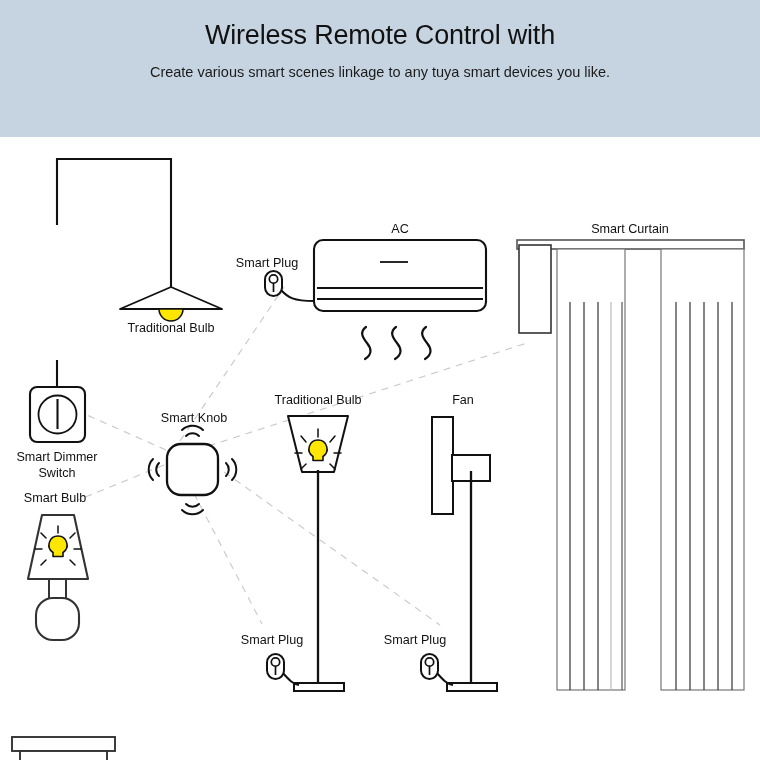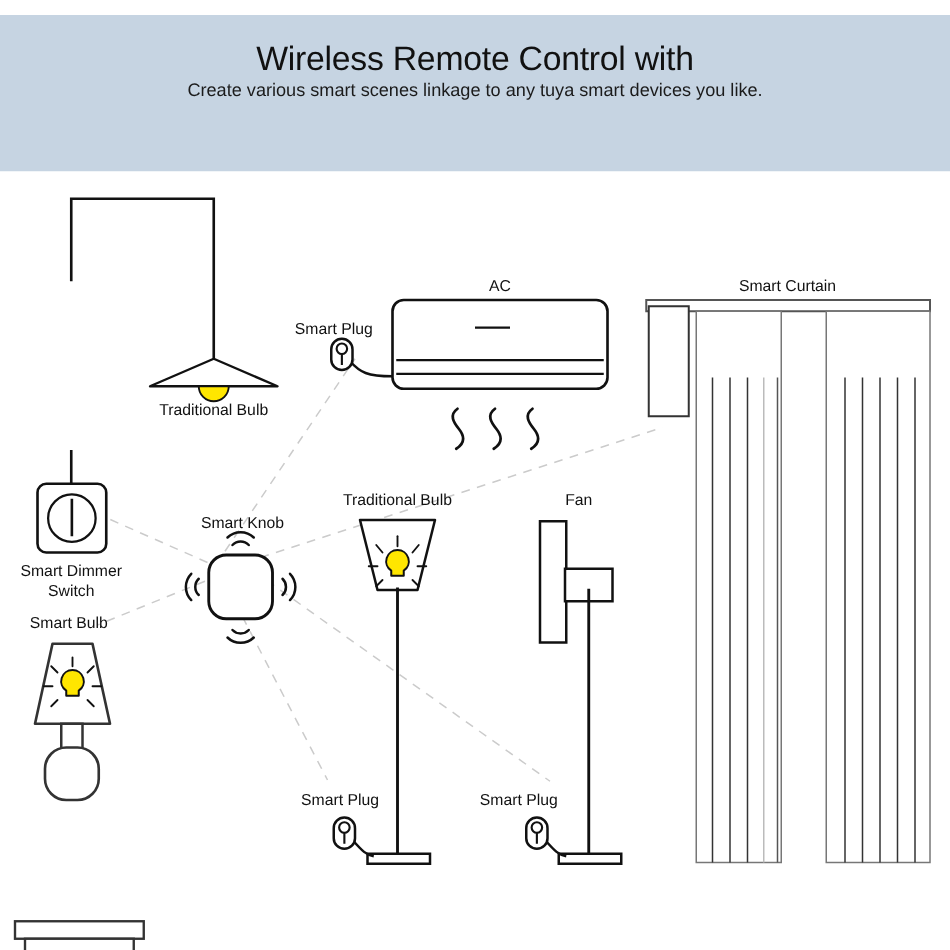"Wireless Remote Control with" #header { top: 12px -> 0 }
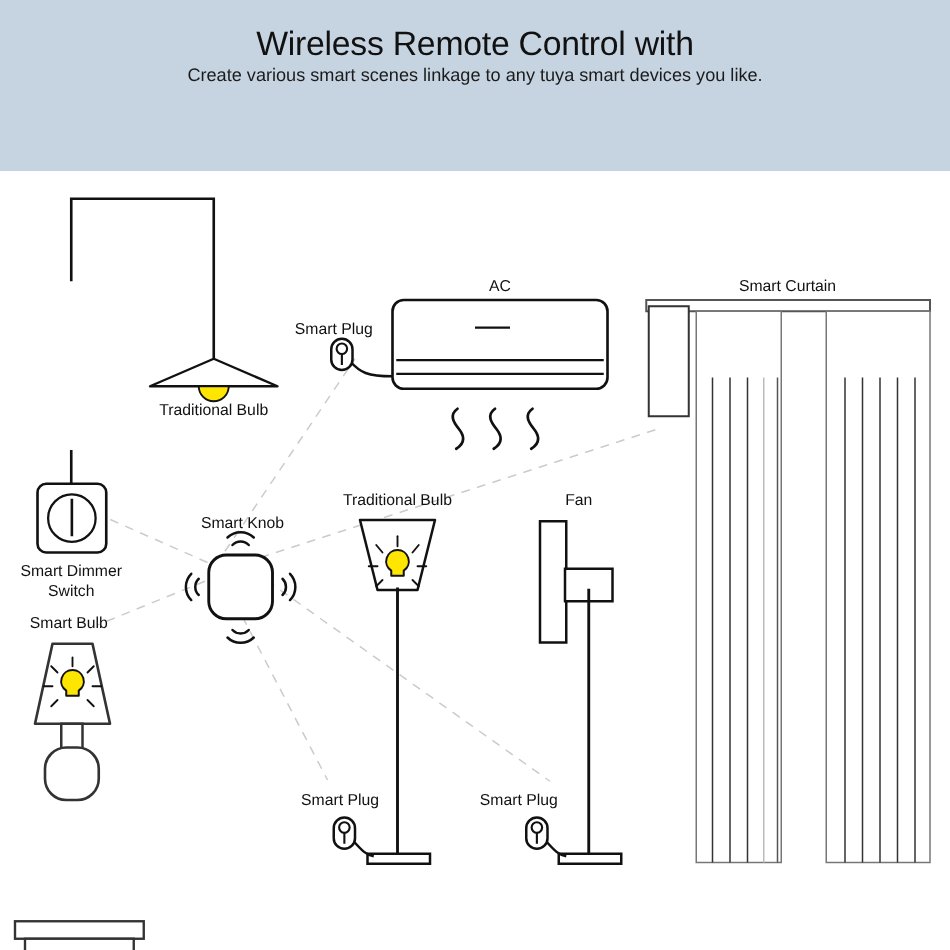"Create various smart scenes linkage" #header .subtitle { margin-top: none -> 11px }
